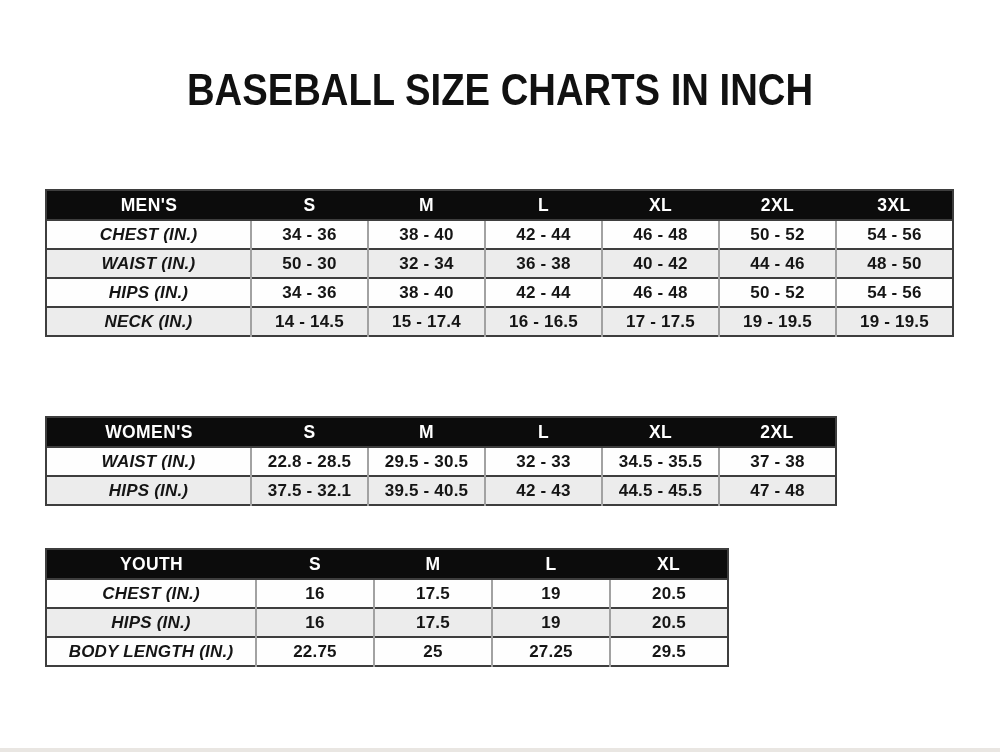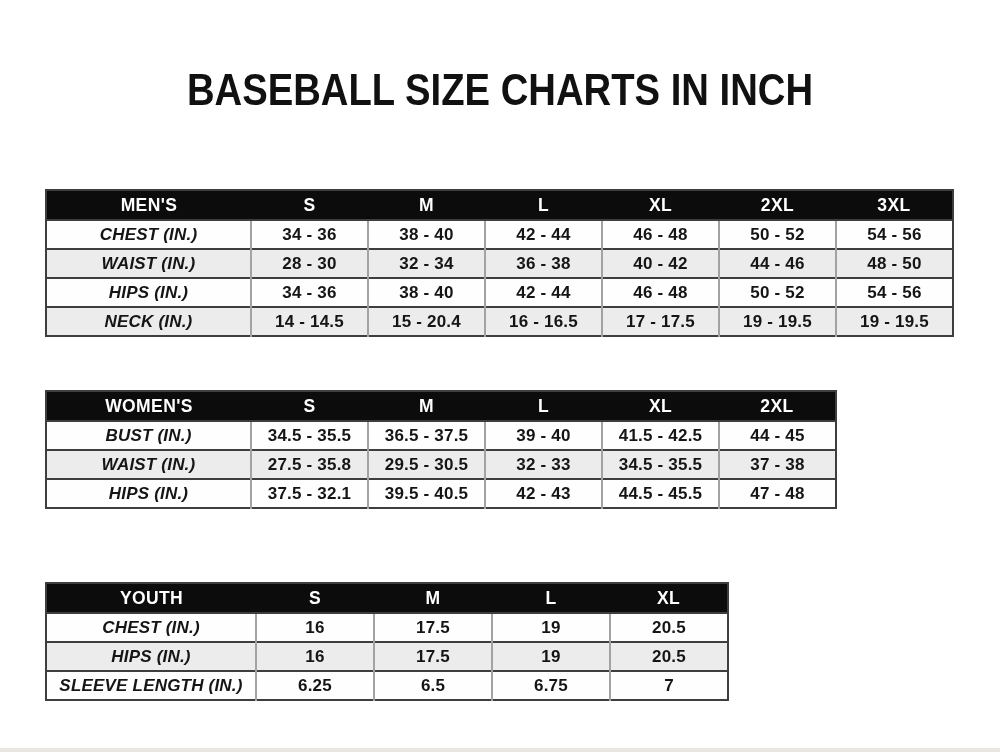"28 - 30" td { text: 28 -> 50 }
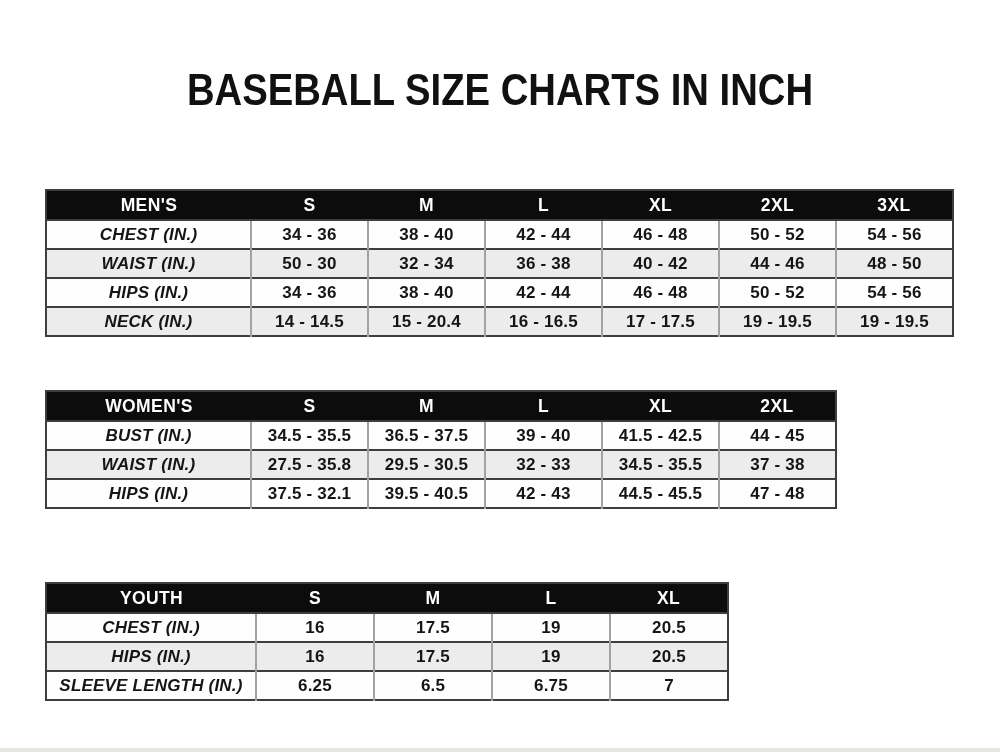"15 - 20.4" td { text: 20.4 -> 17.4 }
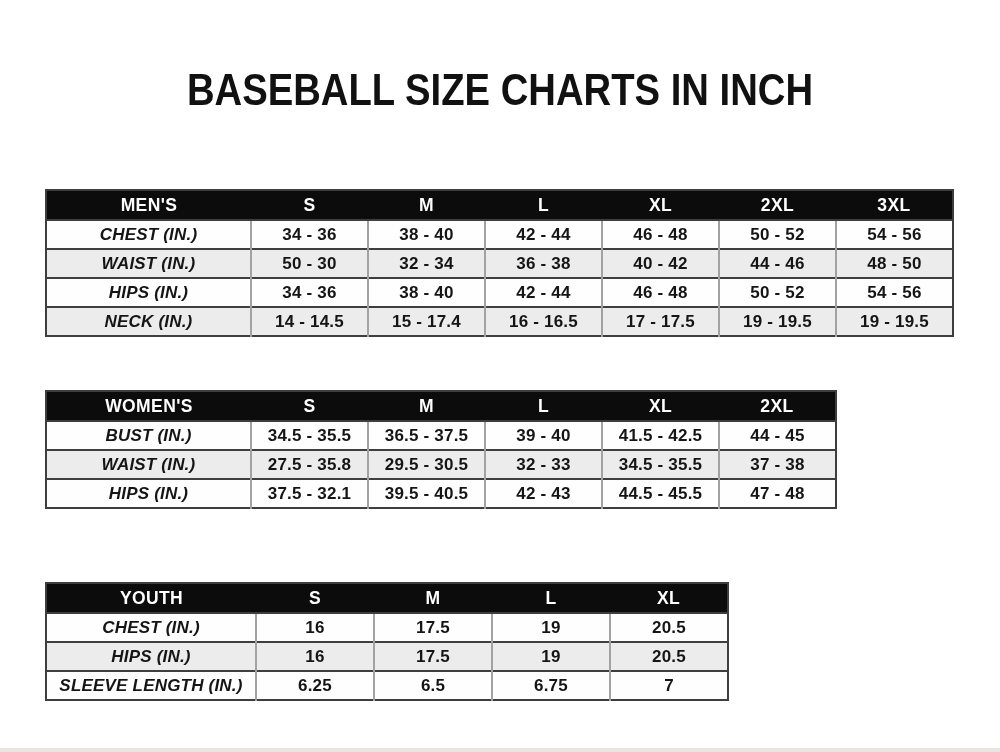"WOMEN'S" .section-womens { top: 390px -> 416px }
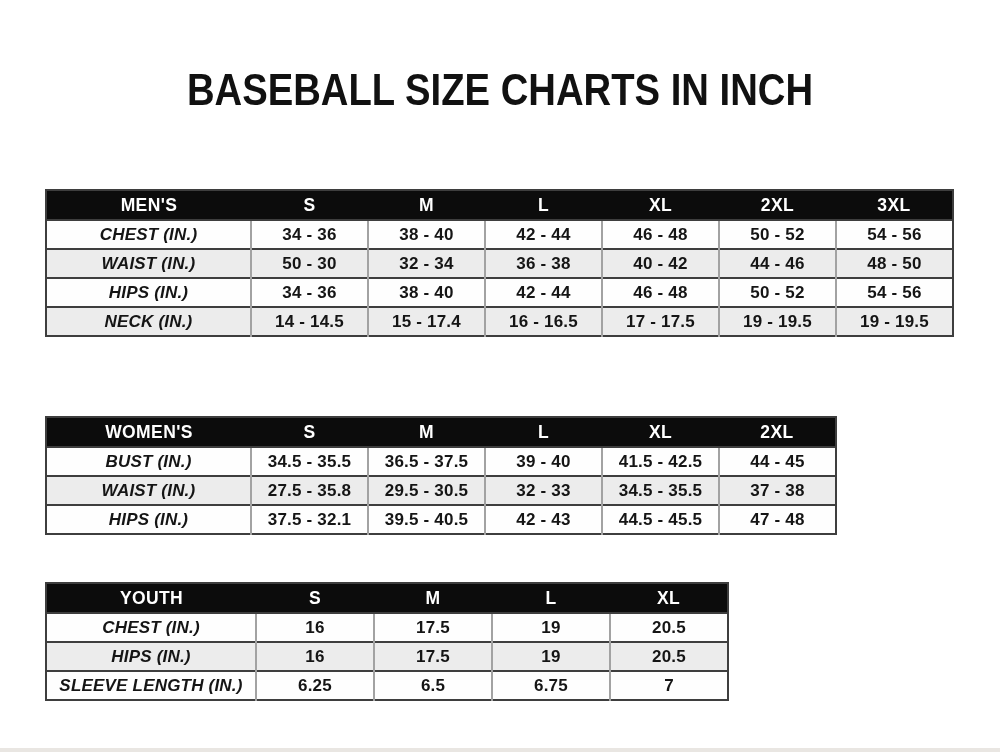"BUST (IN.)" tr { html: <tr> <td>BUST (IN.)</td> <td>34.5 - 35.5</td> <td>36.5 - 37.5</td> <td>39 - 40</td> <td>41.5 - 42.5</td> <td>44 - 45</td> </tr> -> none }
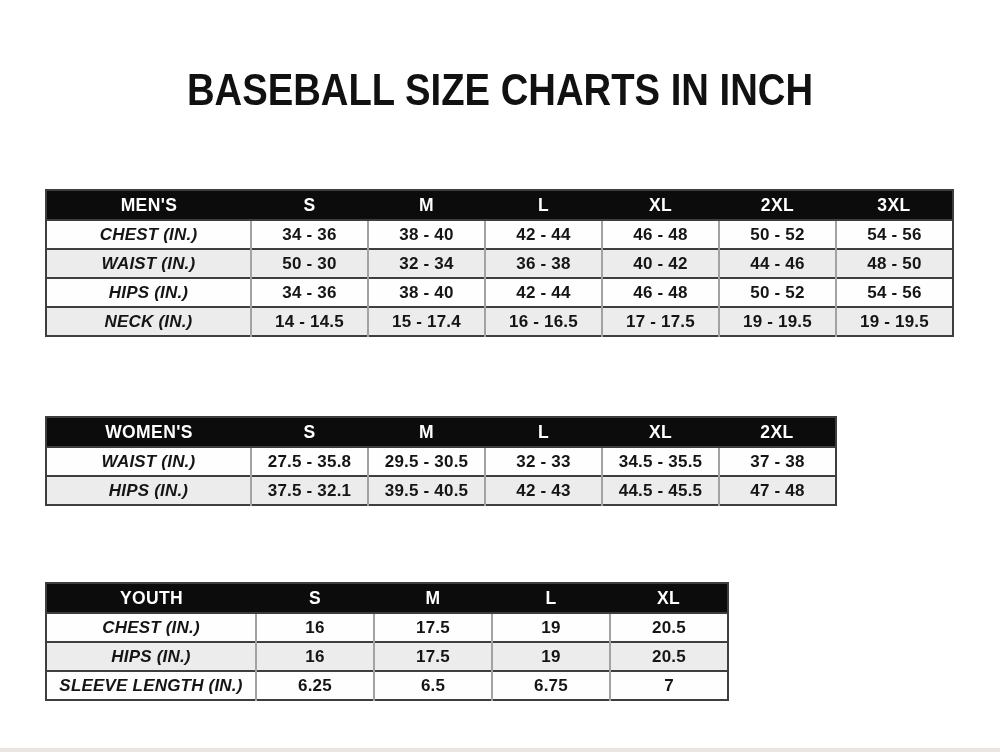"27.5 - 35.8" td { text: 27.5 - 35.8 -> 22.8 - 28.5 }
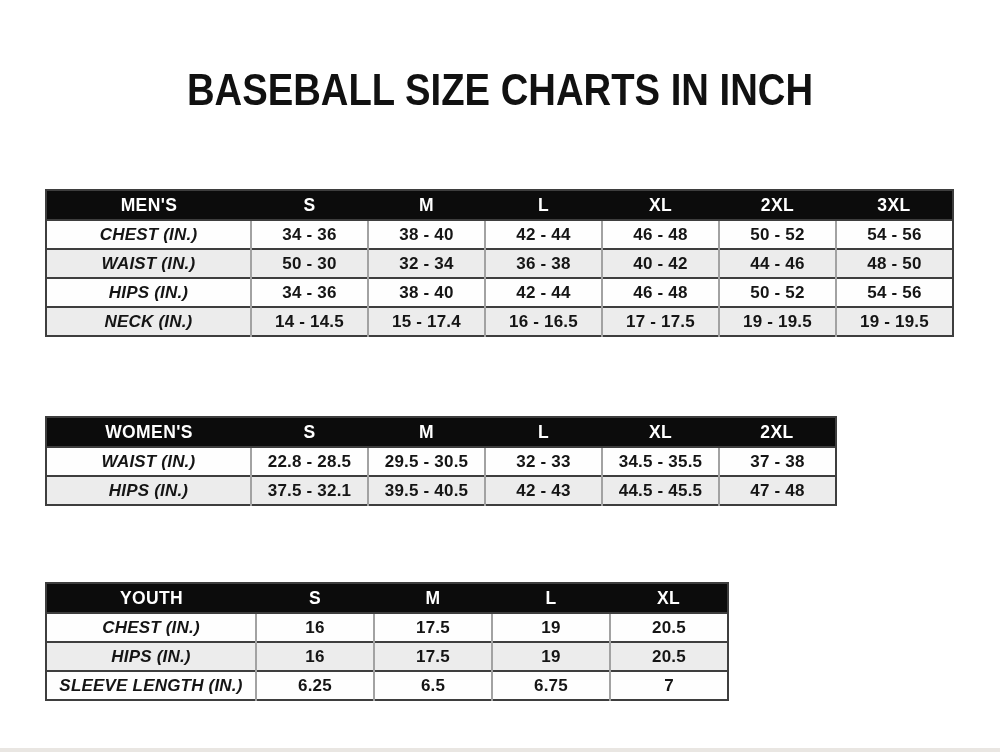"YOUTH" .section-youth { top: 582px -> 548px }
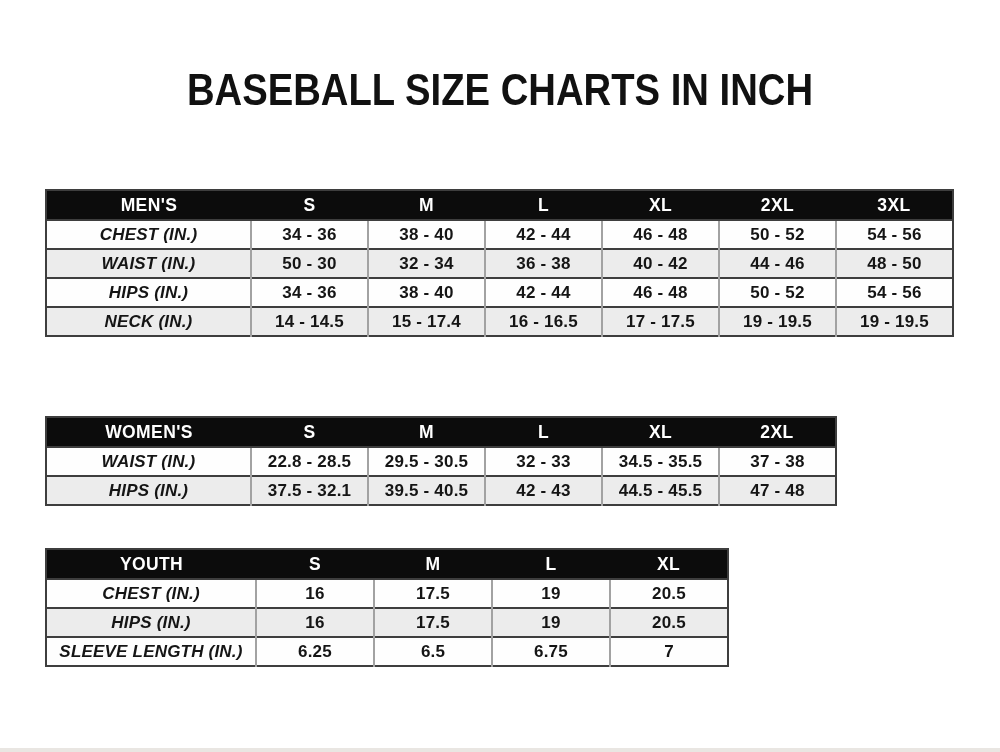"BODY LENGTH (IN.)" tr { html: none -> <tr> <td>BODY LENGTH (IN.)</td> <td>22.75</td> <td>25</td> <td>27.25</td> <td>29.5</td> </tr> }
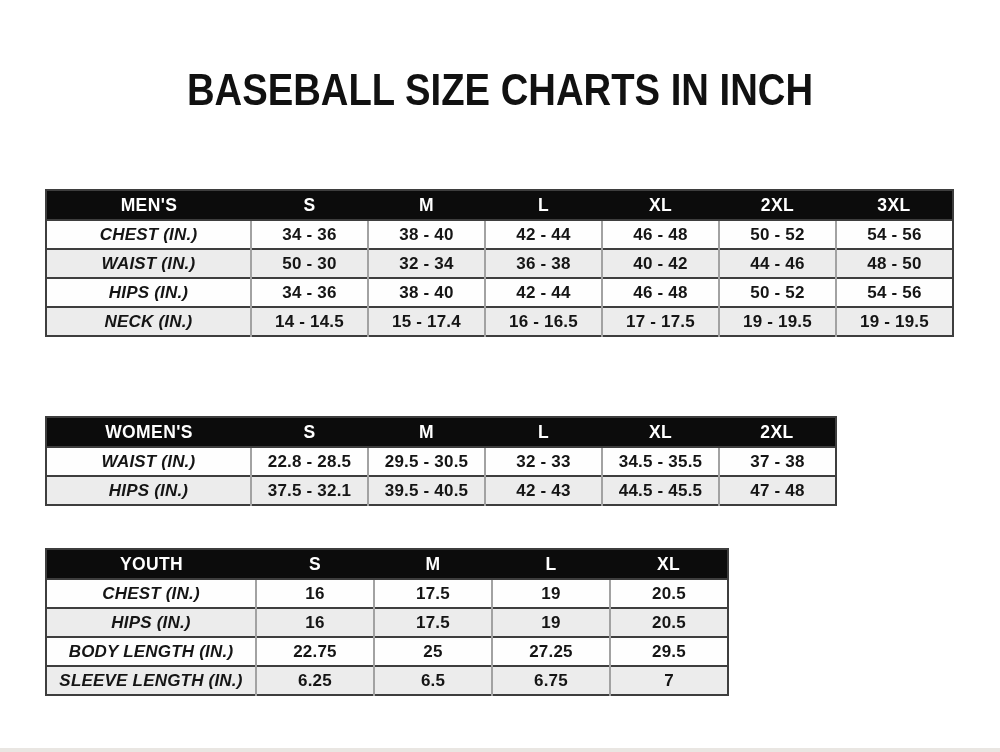"SLEEVE LENGTH (IN.)" tr { html: <tr> <td>SLEEVE LENGTH (IN.)</td> <td>6.25</td> <td>6.5</td> <td>6.75</td> <td>7</td> </tr> -> none }
